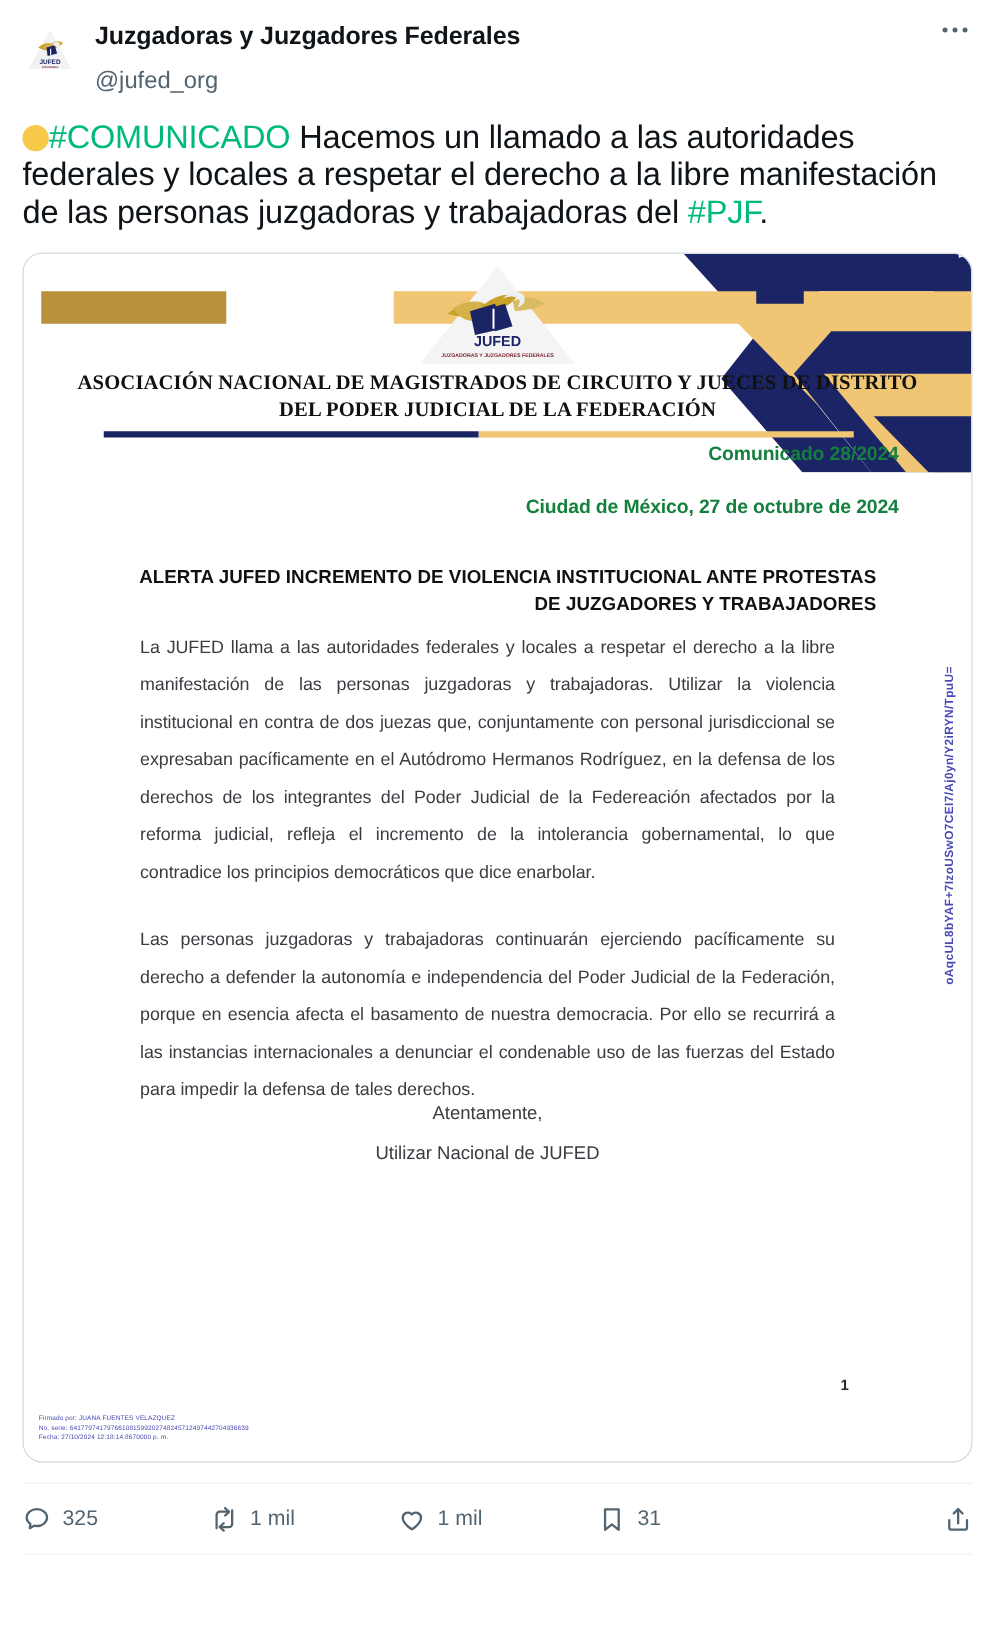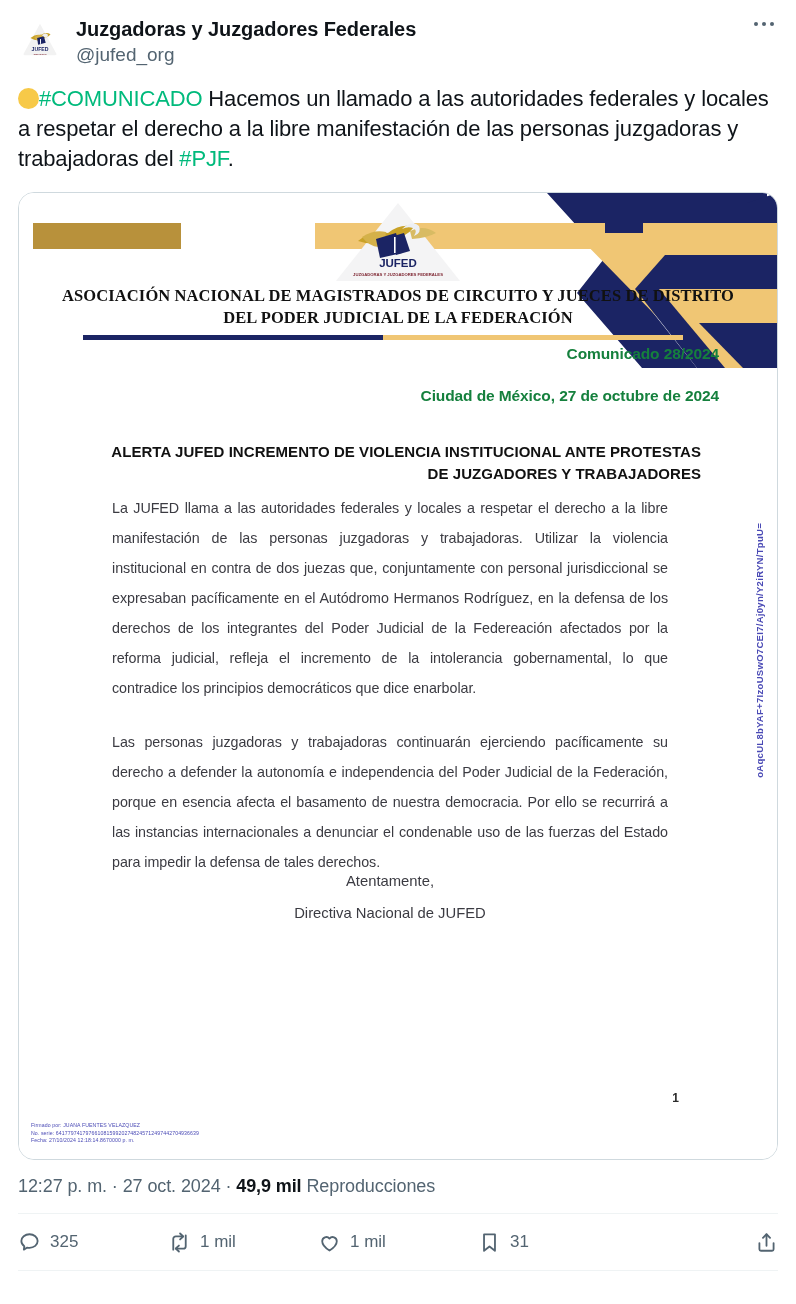"@jufed_org" .author-handle { margin-top: 2px -> 12px }
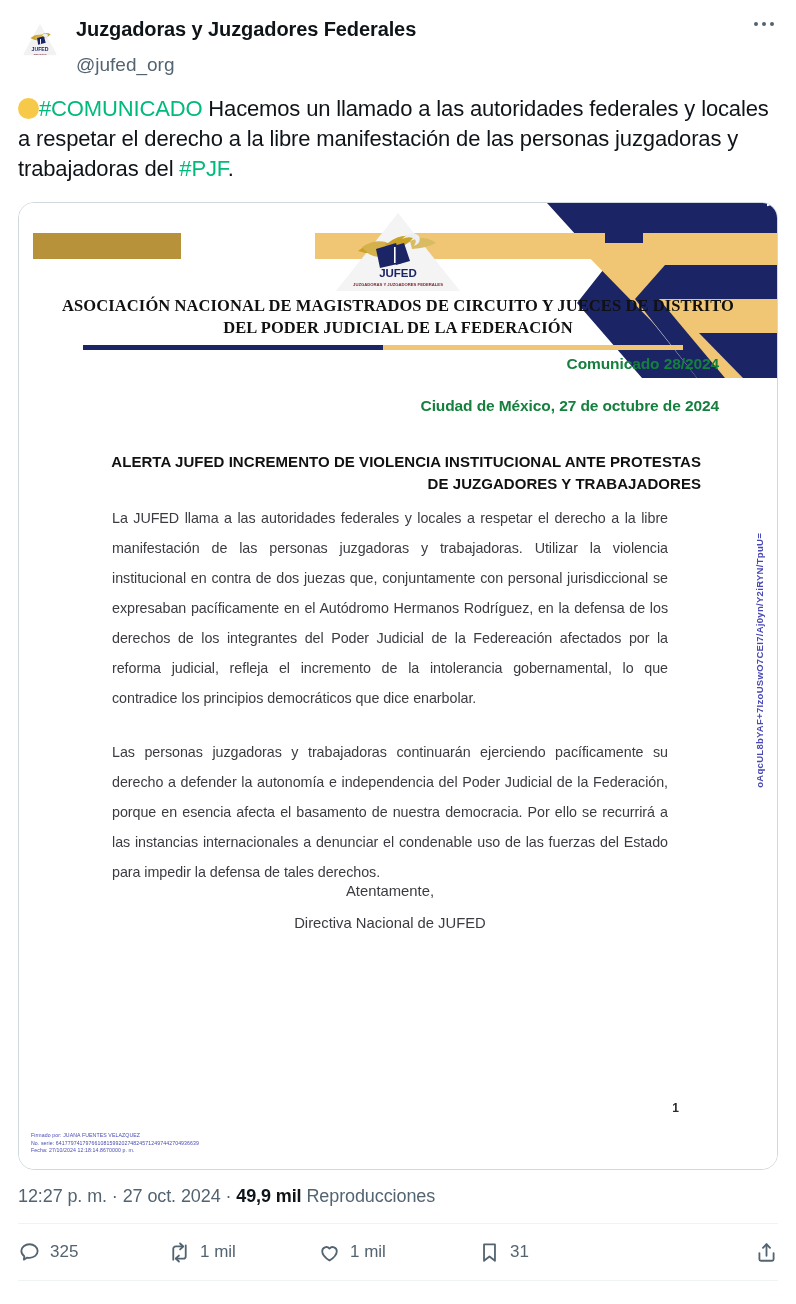"#COMUNICADO Hacemos un llamado a" .tweet-text { font-size: 22px -> 26px }
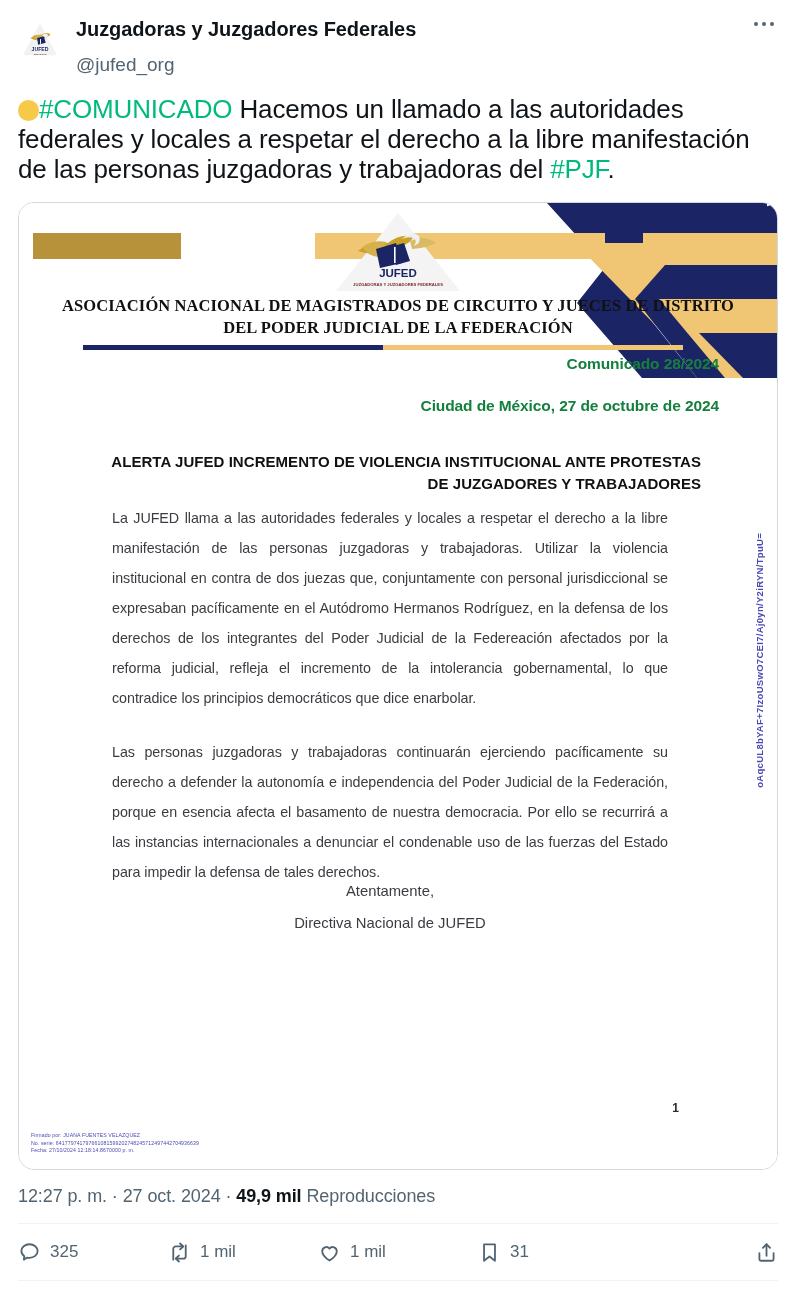"Directiva Nacional de JUFED" div { text: Directiva -> Utilizar }
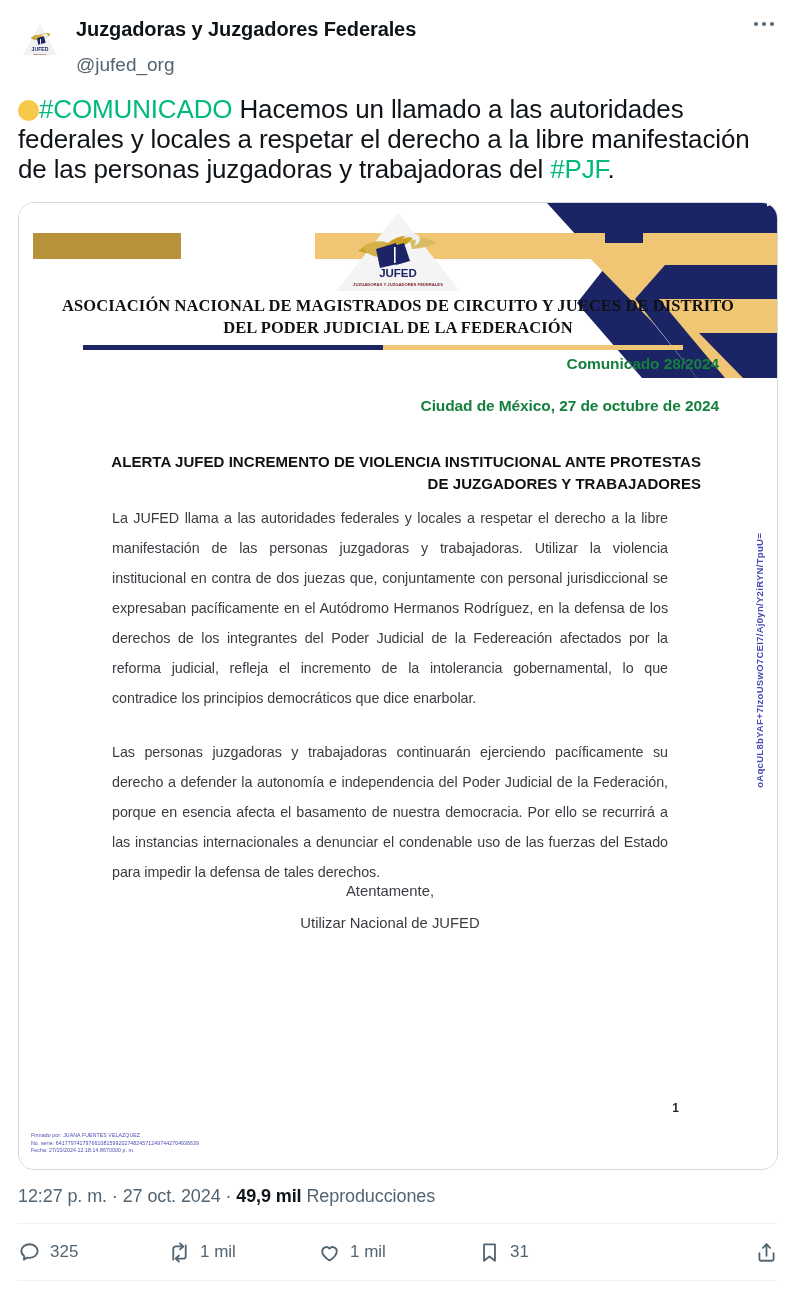"12:27 p. m. · 27" div.timestamp { html: <div><span>12:27 p. m.</span> <span>·</span> <span>27 oct. 2024</span> <span>·</span> <b>49,9 mil</b> <span>Reproducciones</span></div> -> none }
